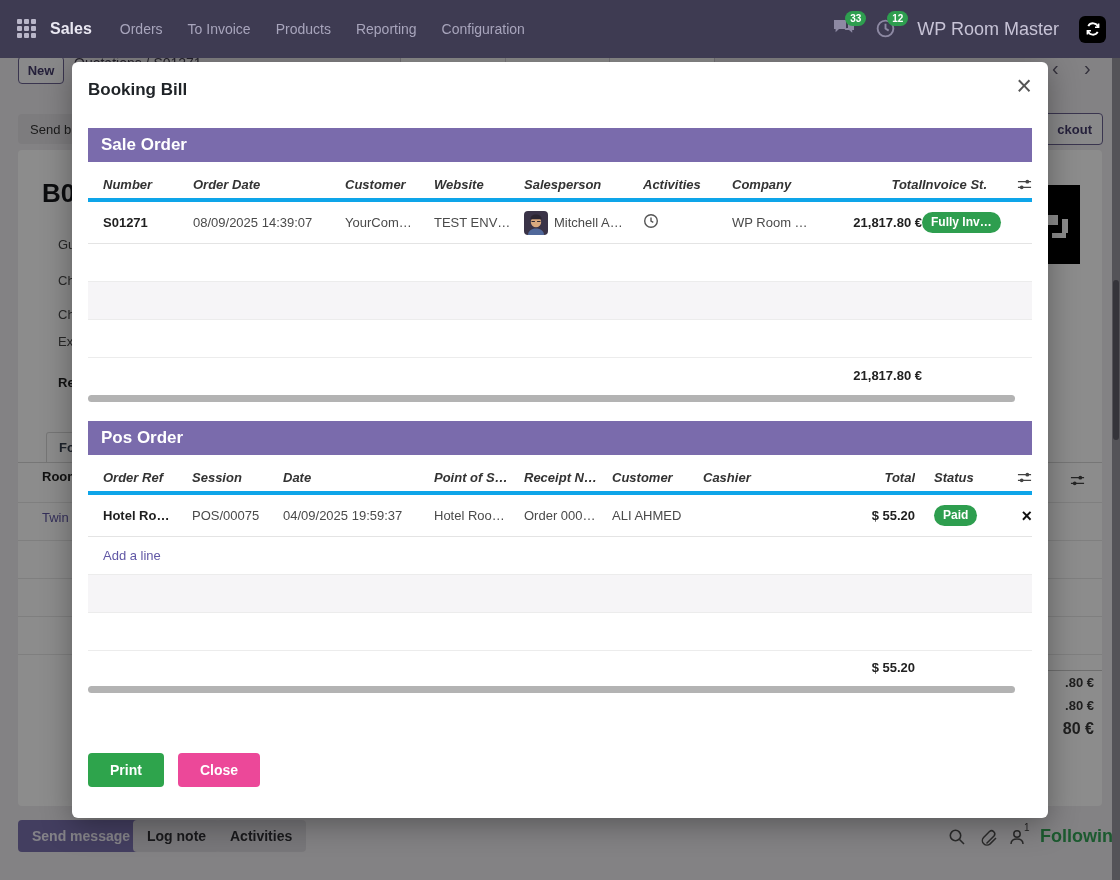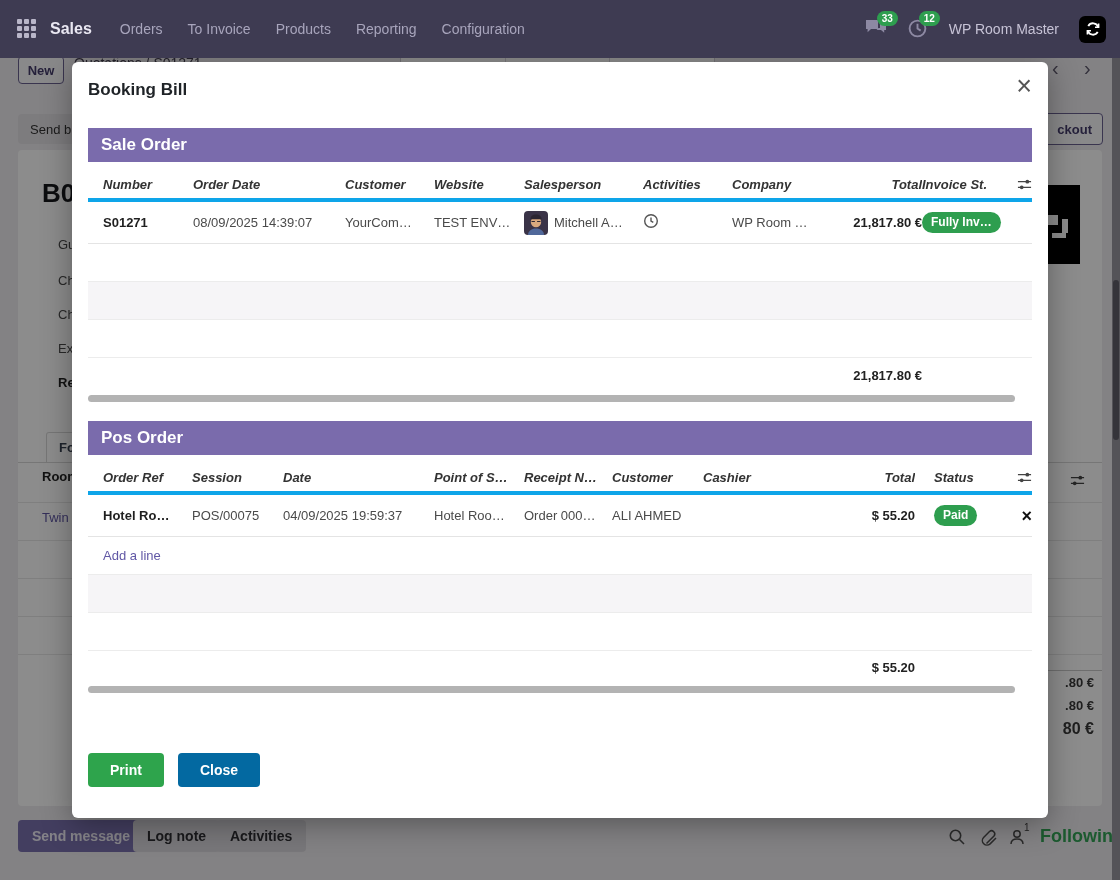"WP Room Master" .company-name { font-size: 14px -> 18px }
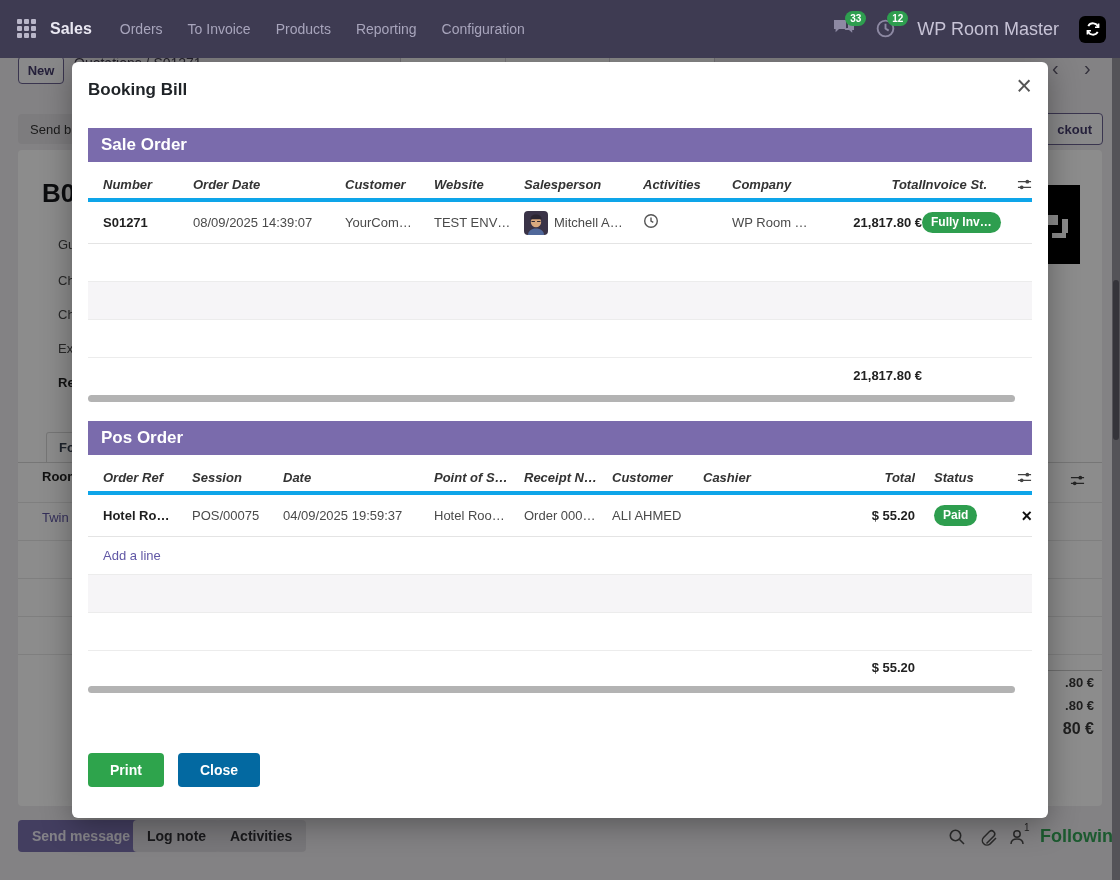"Ex" div.fld { top: 191px -> 184px }
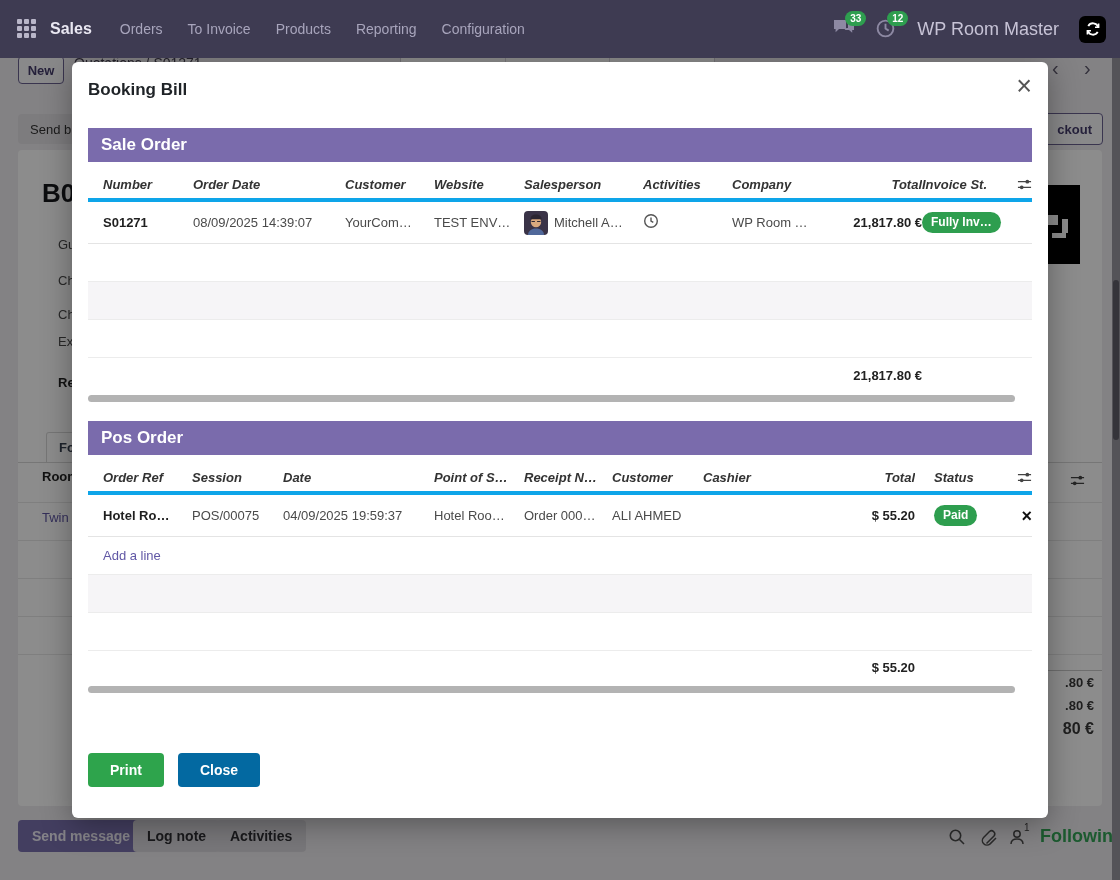"Close" .btn-close { background: #0369a1 -> #ec4899 }
